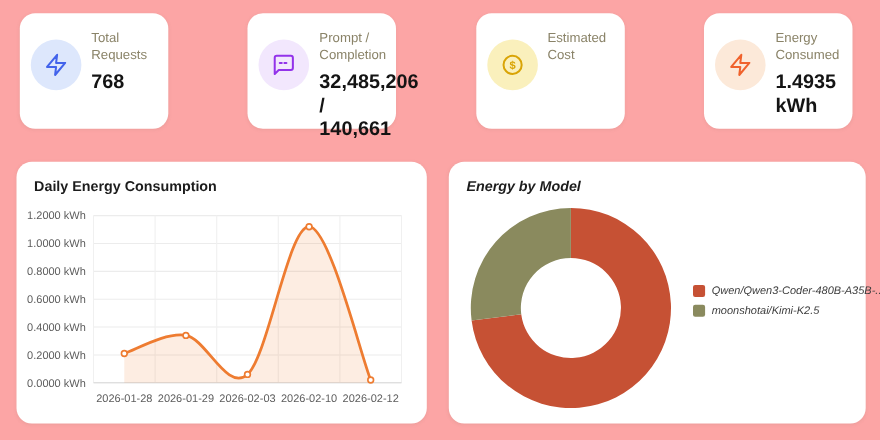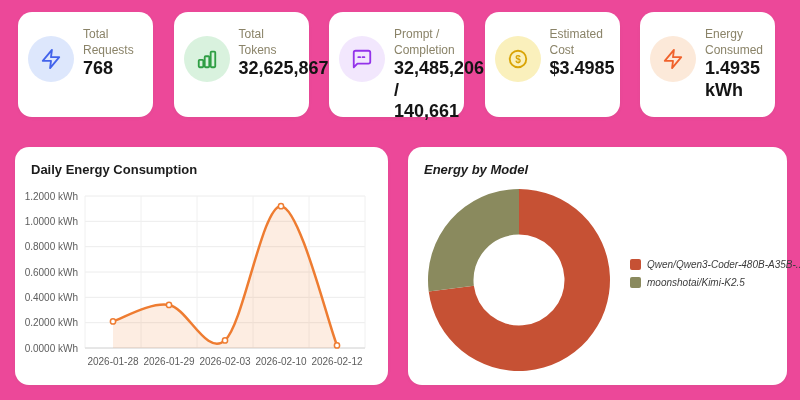"Total" .page { background: #ec4899 -> #fca5a5 }
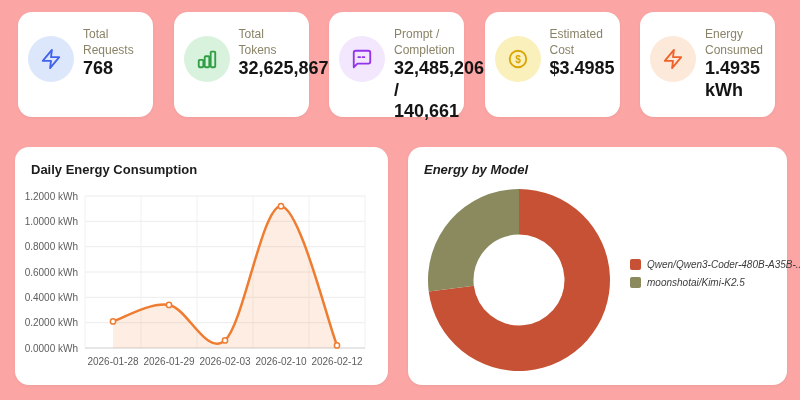"Total Tokens" div.stat-card { html: <div> <div> <svg> <rect></rect> <rect></rect> <rect></rect> </svg> </div> <div> <div>Total Tokens</div> <div>32,625,867</div> </div> </div> -> none }
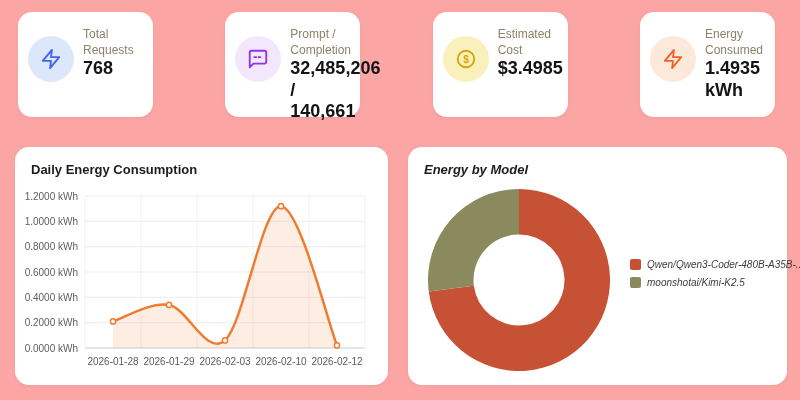"768" .stat-value { margin-top: 0 -> 6px }
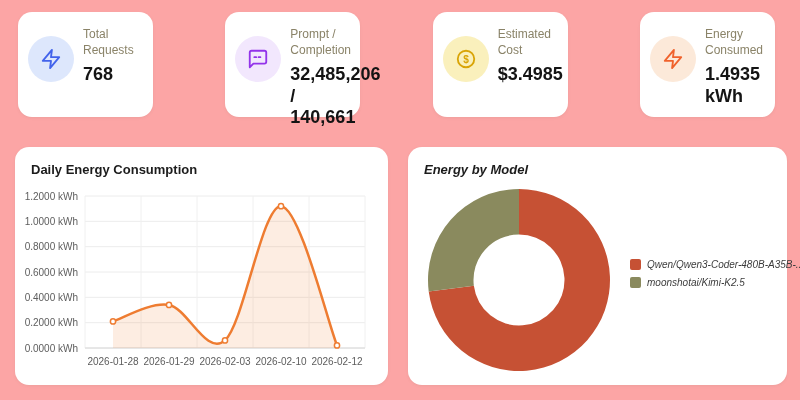"$3.4985" div.stat-value { html: <div>$3.4985</div> -> none }
